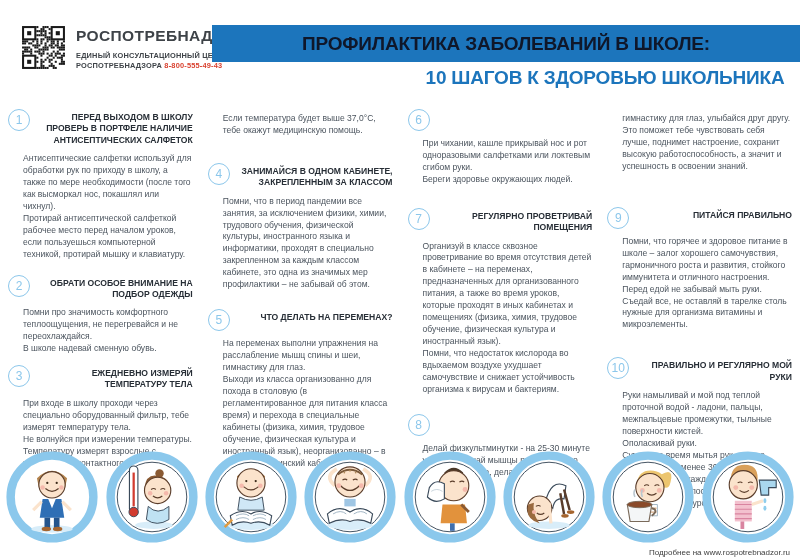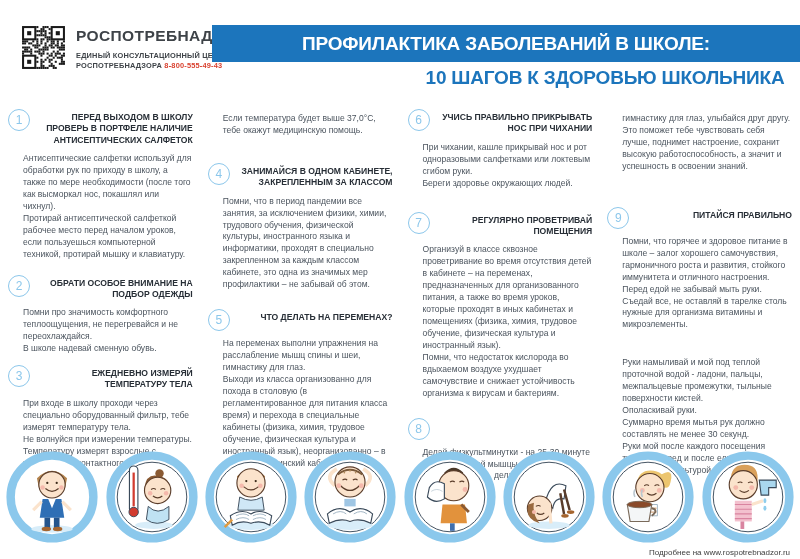"ПРОФИЛАКТИКА ЗАБОЛЕВАНИЙ В ШКОЛЕ:" .banner-title { color: #ffffff -> #0f172a }
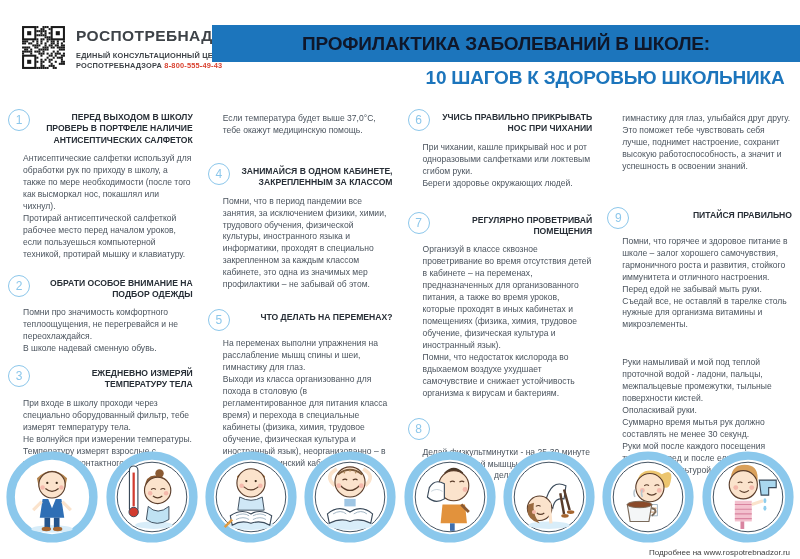"УЧИСЬ ПРАВИЛЬНО ПРИКРЫВАТЬ НОС ПРИ" h3.step-title { html: <h3>УЧИСЬ ПРАВИЛЬНО ПРИКРЫВАТЬ НОС ПРИ ЧИХАНИИ</h3> -> none }
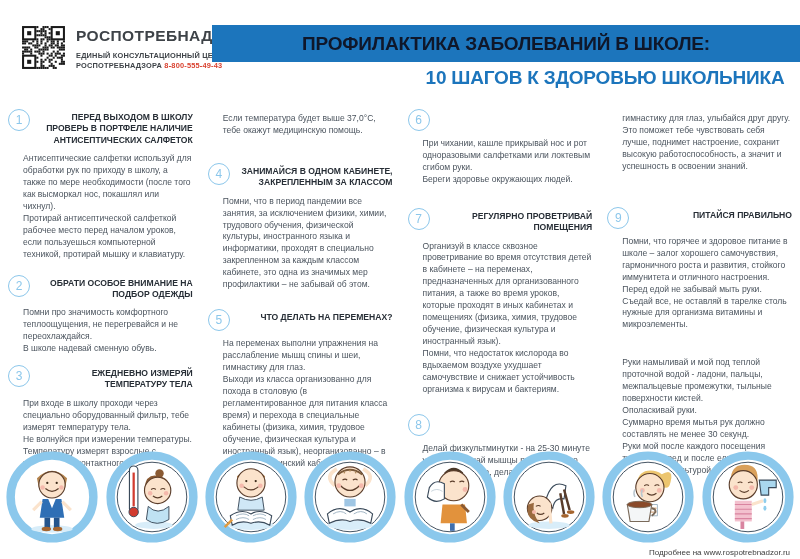"10" div.step-head { html: none -> <div> <span>10</span> <h3>ПРАВИЛЬНО И РЕГУЛЯРНО МОЙ РУКИ</h3> </div> }
